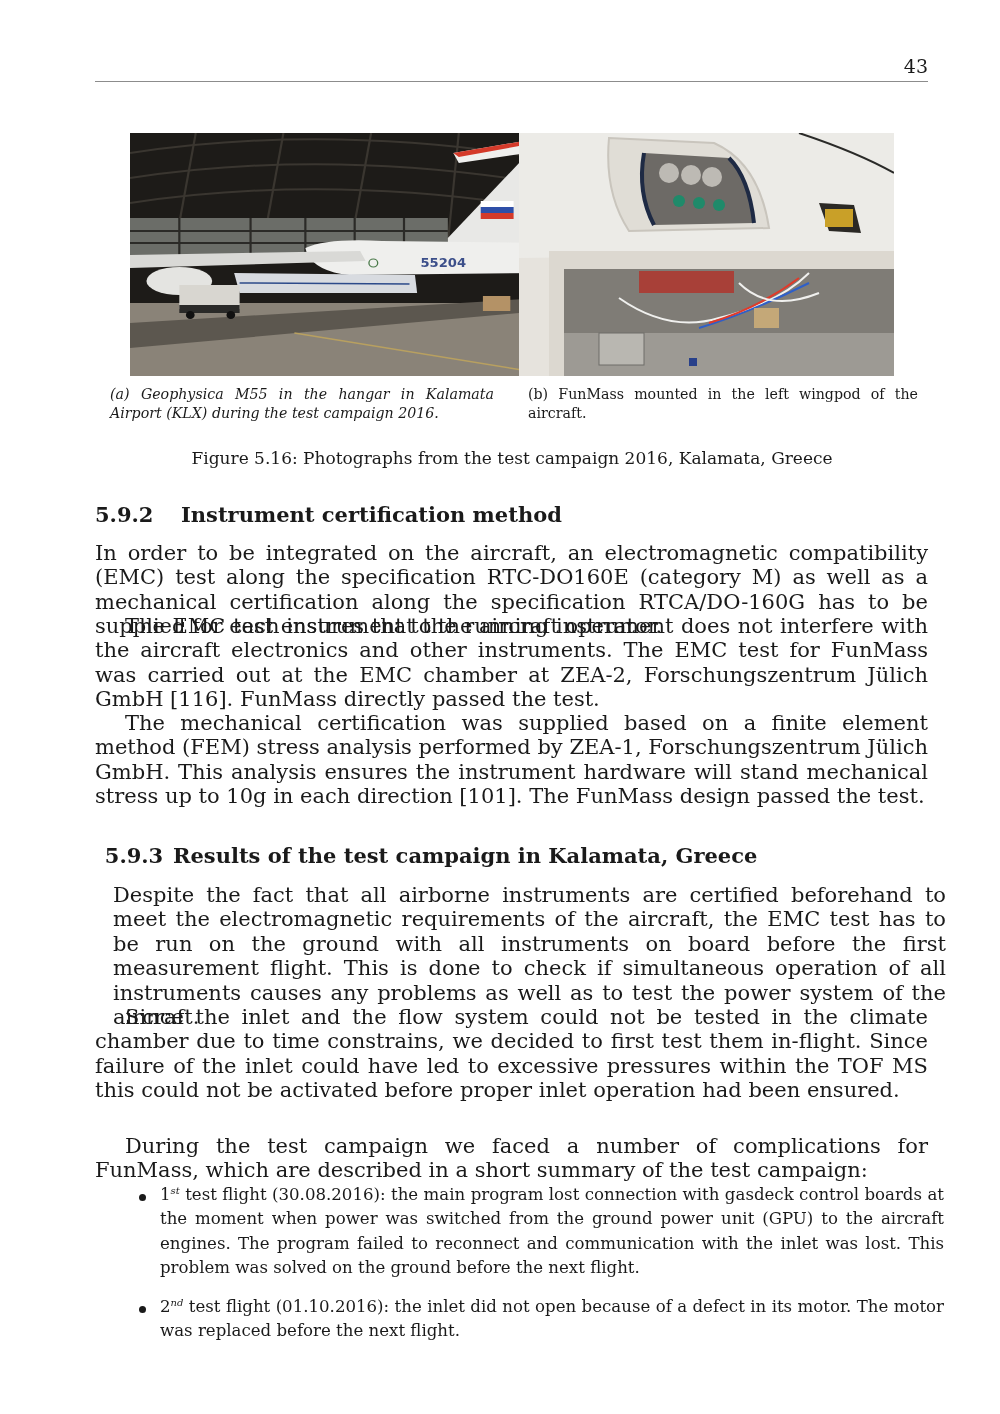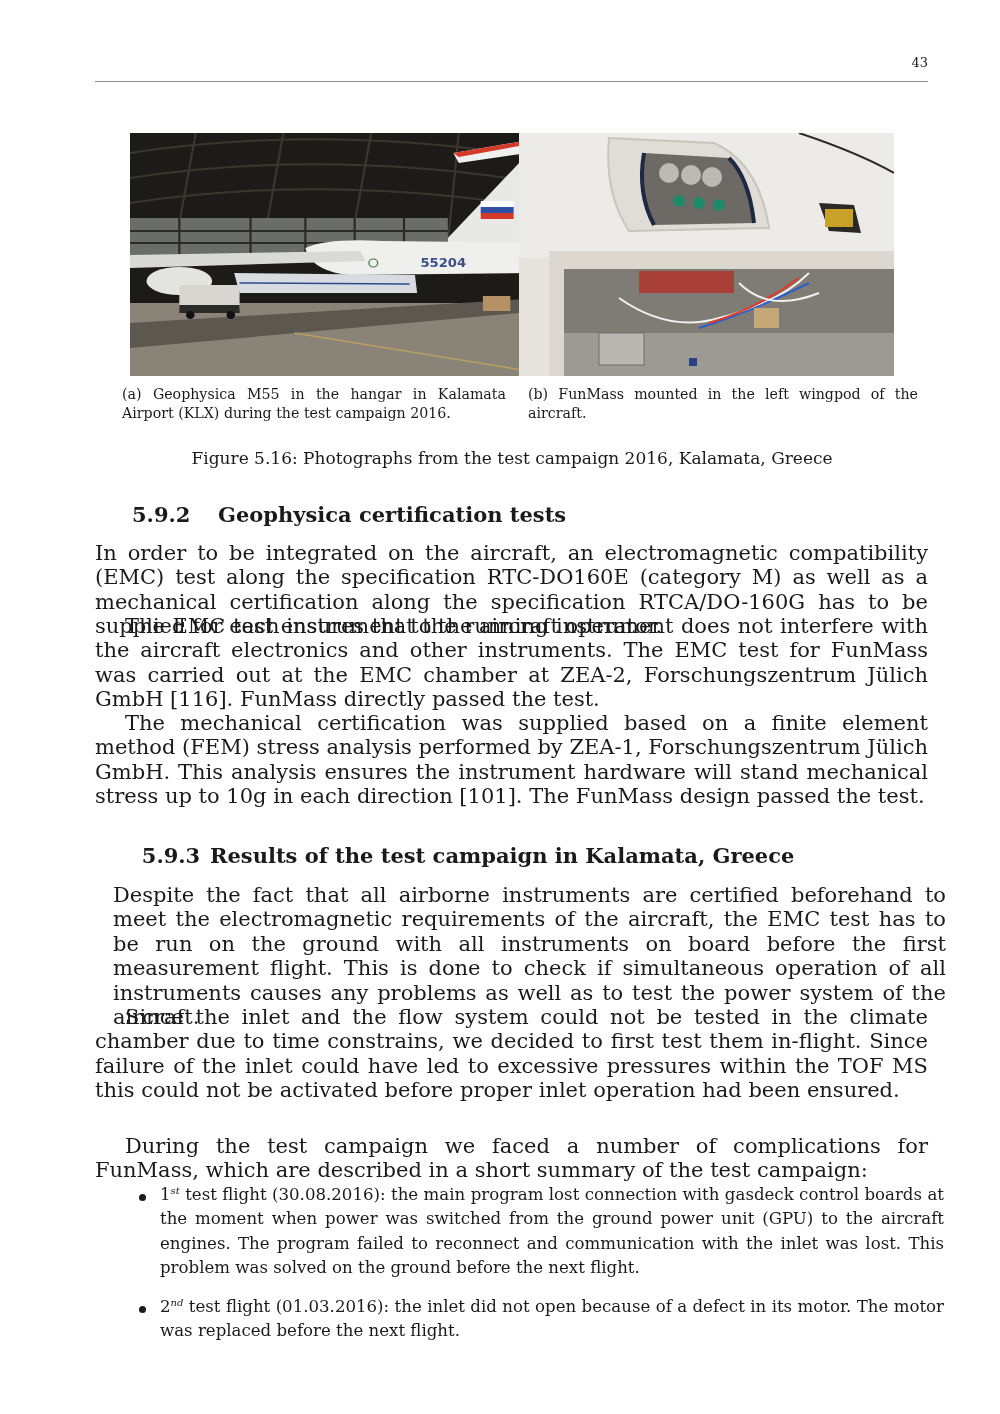"43" .page-num { font-size: 13px -> 19px }
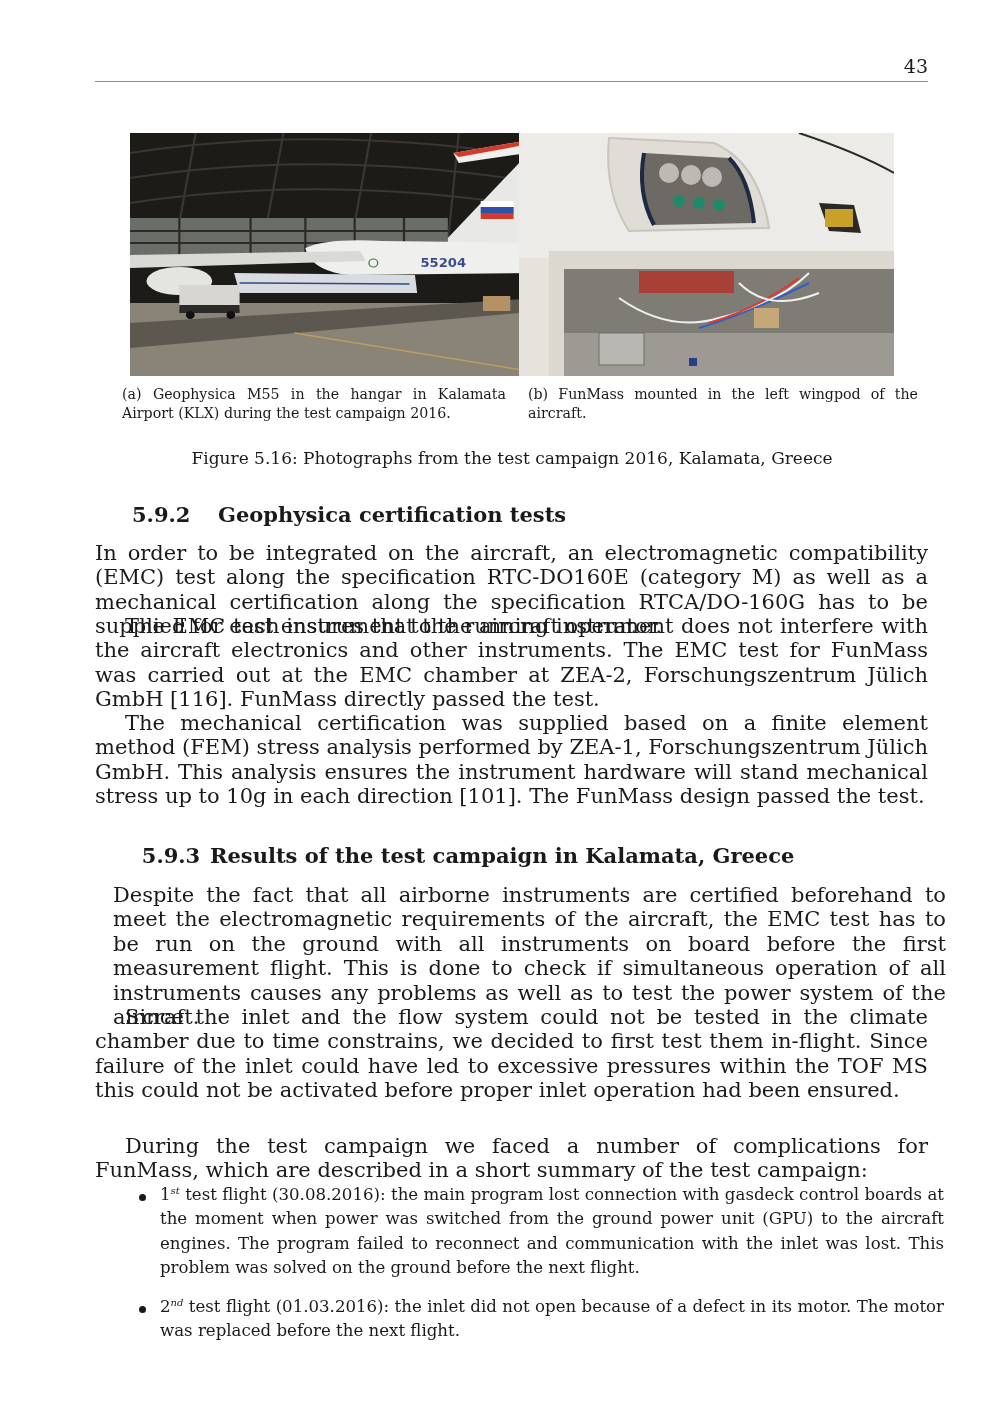"(a) Geophysica M55 in the" .subcap-a { font-style: none -> italic; left: 122px -> 110px }
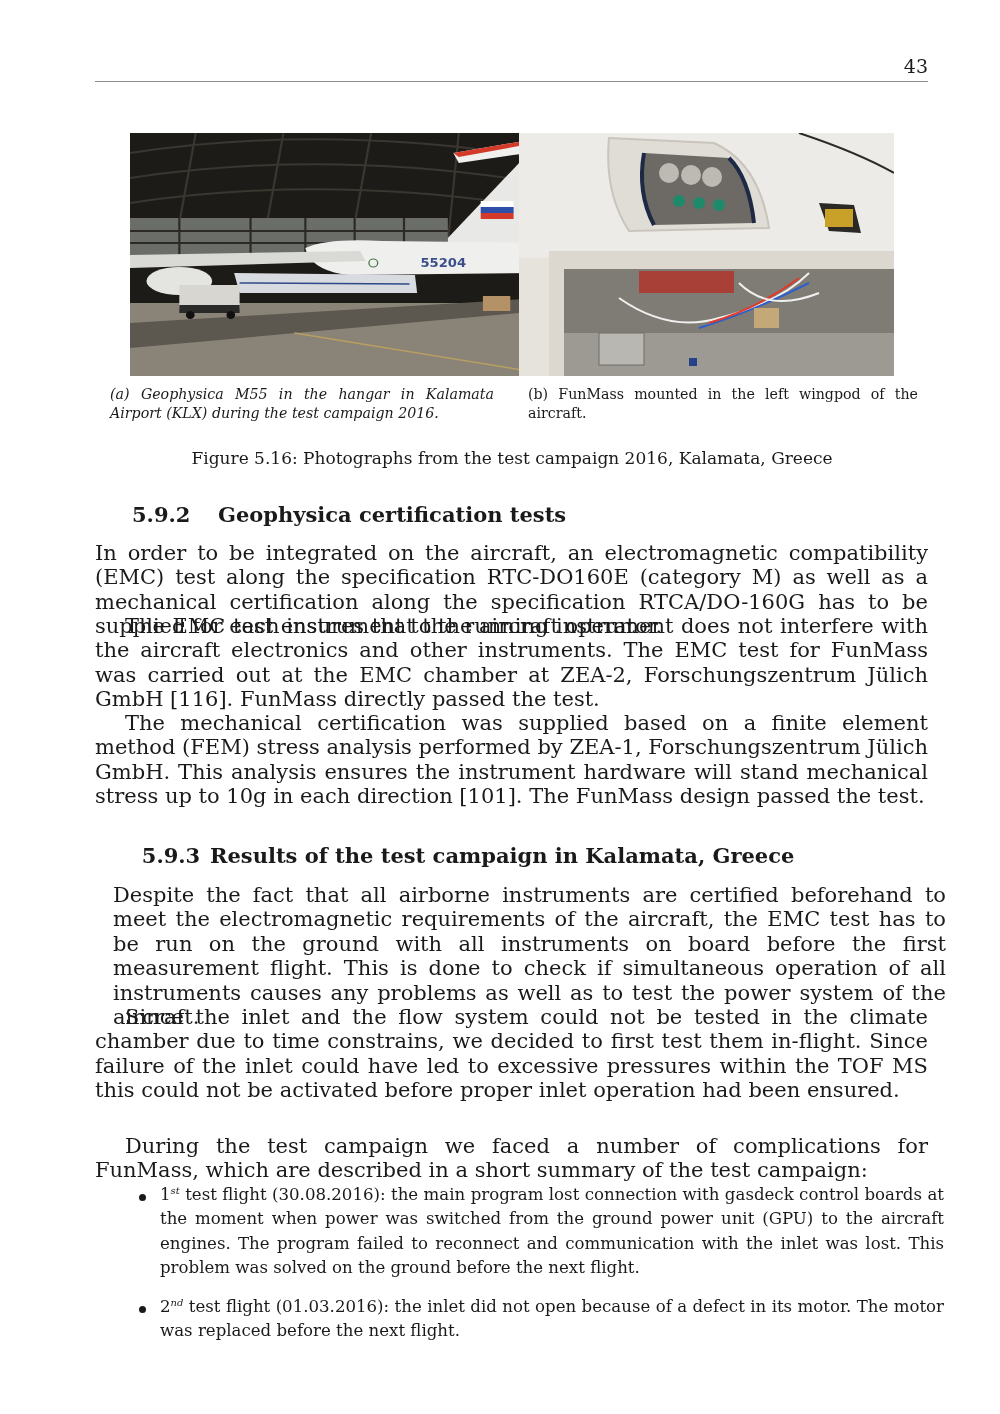"5.9.2" .section-head .num { margin-left: 37px -> none }
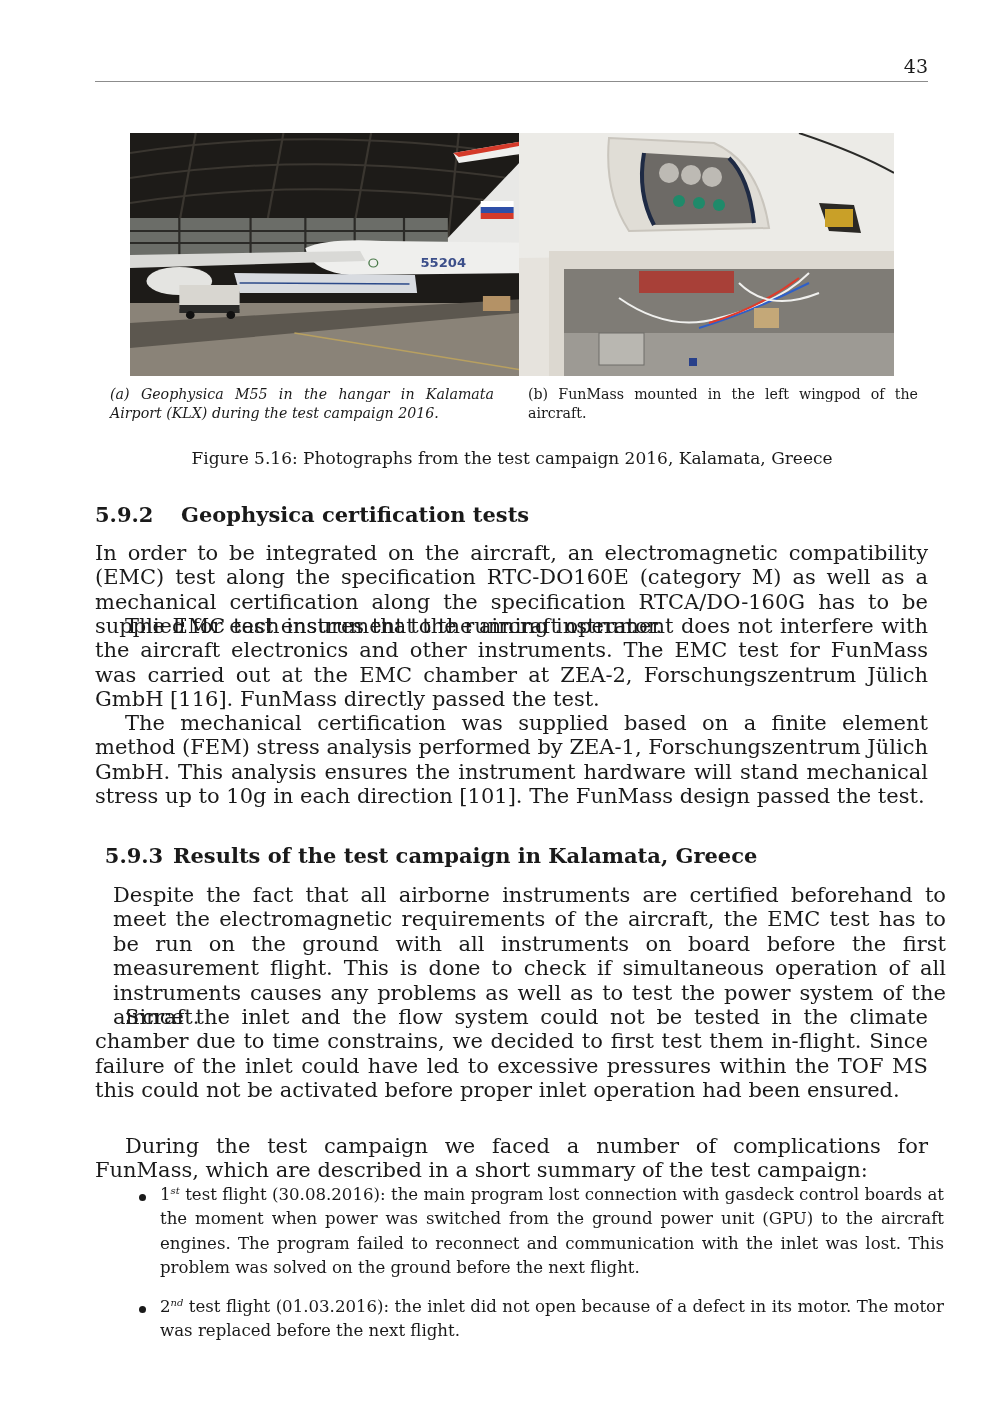"Geophysica certification tests" span { text: Geophysica certification tests -> Instrument certification method }
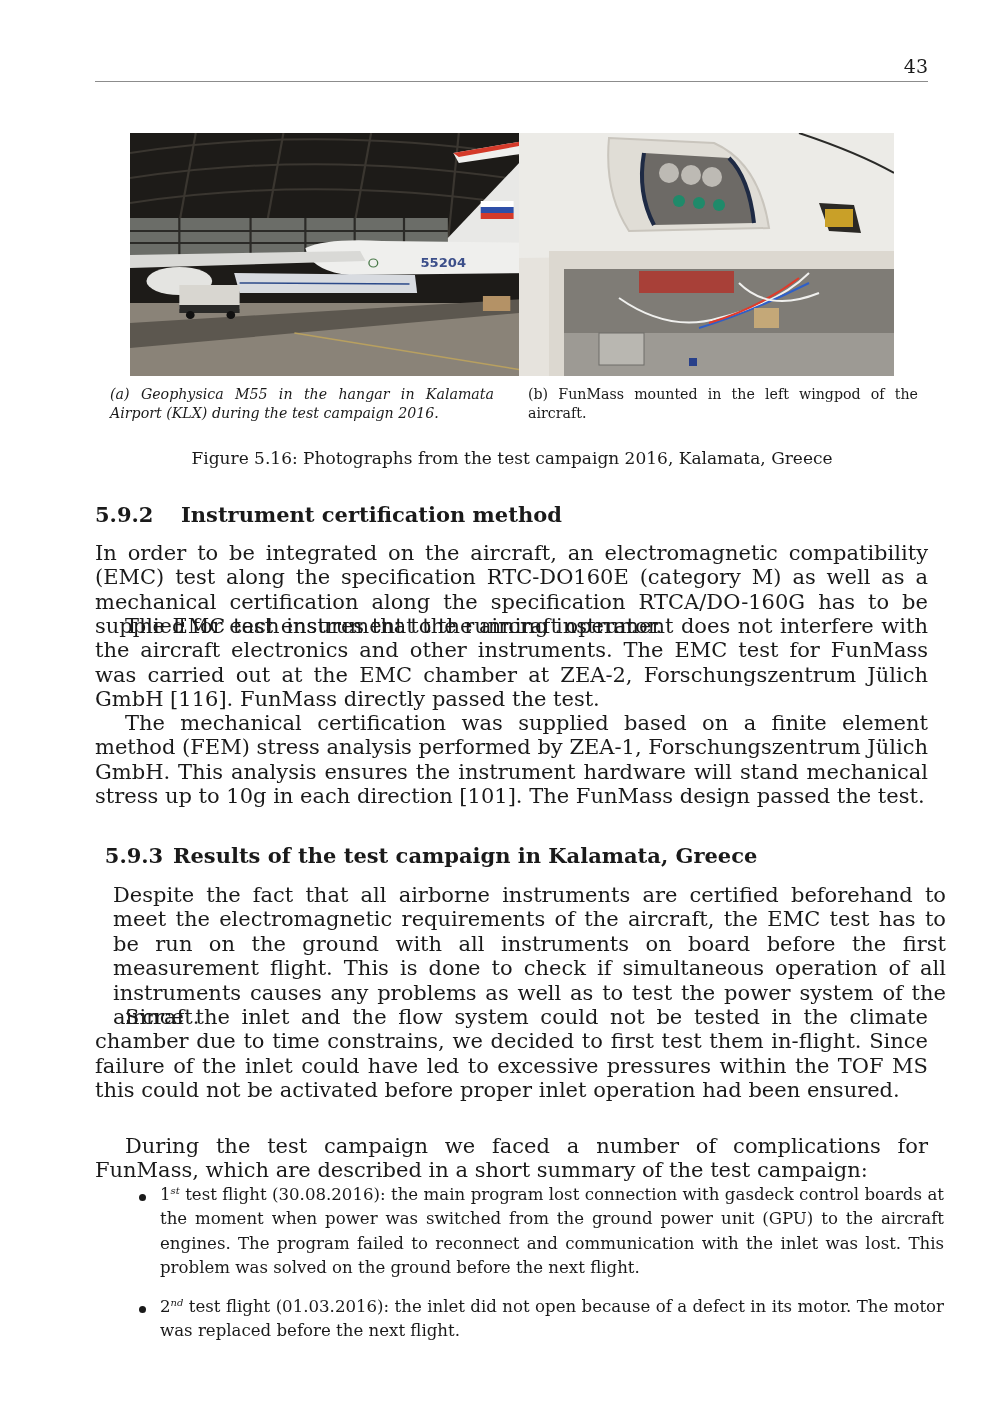"test flight (01.03.2016): the inlet" span { text: 01.03.2016 -> 01.10.2016 }
